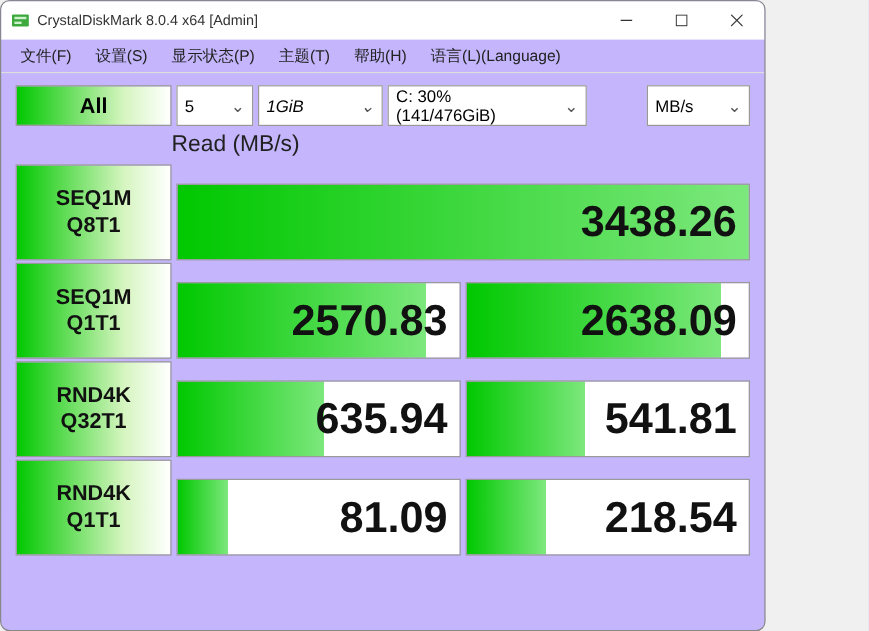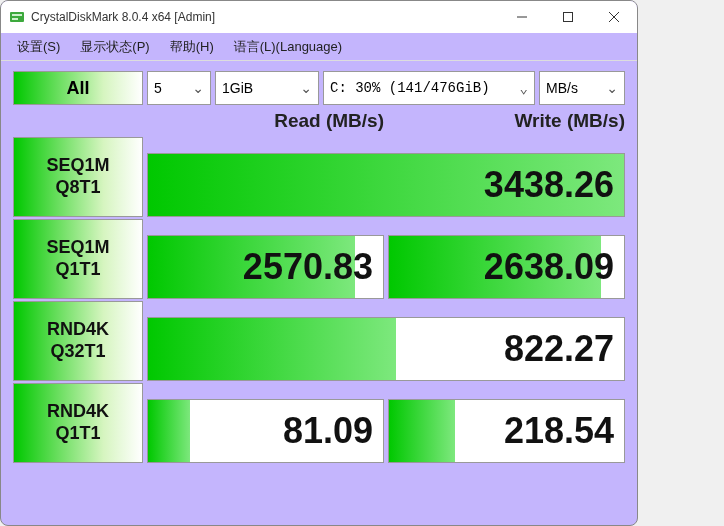"文件(F)" div.mitem { html: none -> <div>文件(F)</div> }
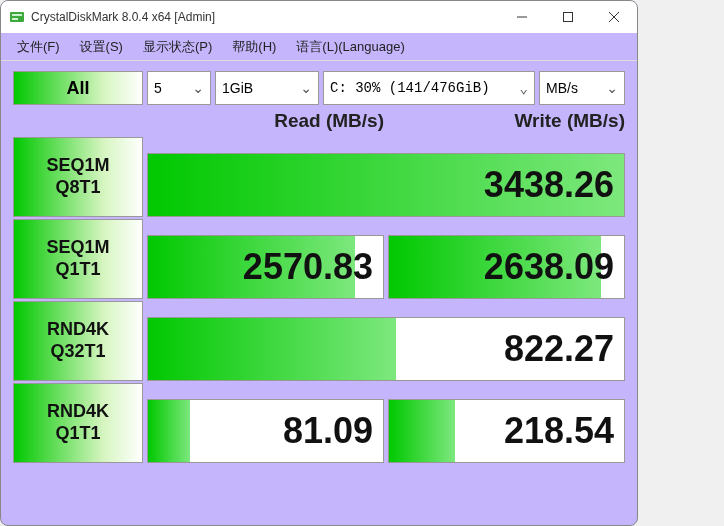"主题(T)" div.mitem { html: none -> <div>主题(T)</div> }
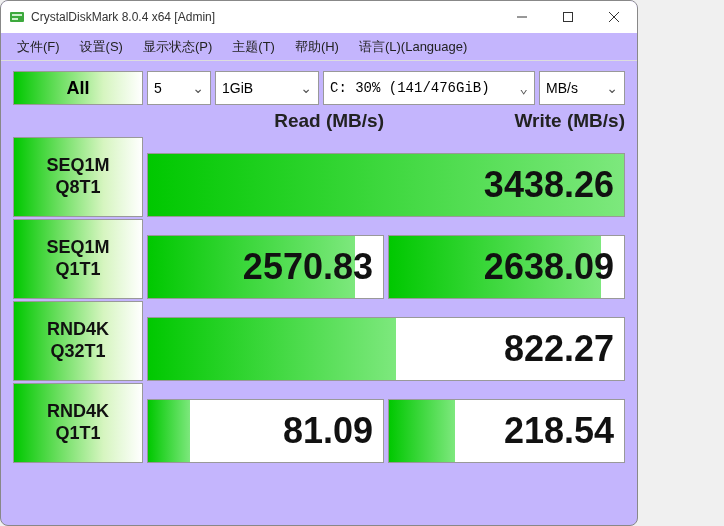"1GiB" .sel-size { font-style: none -> italic }
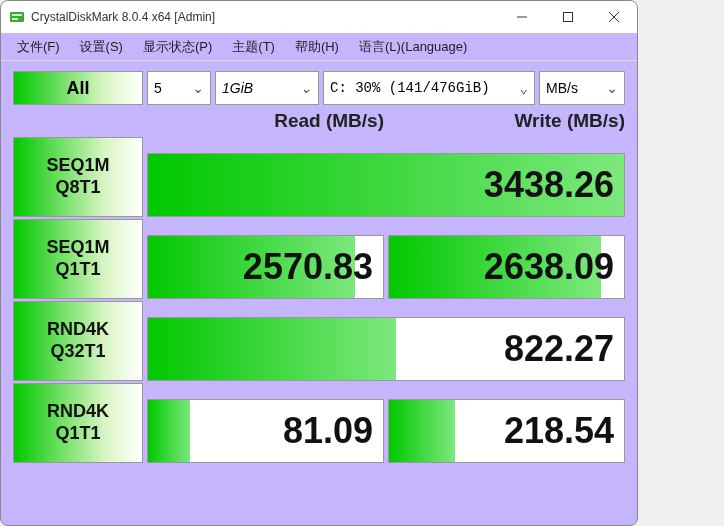"C: 30% (141/476GiB)" .sel-drive { font-family: Liberation Mono, monospace -> none }
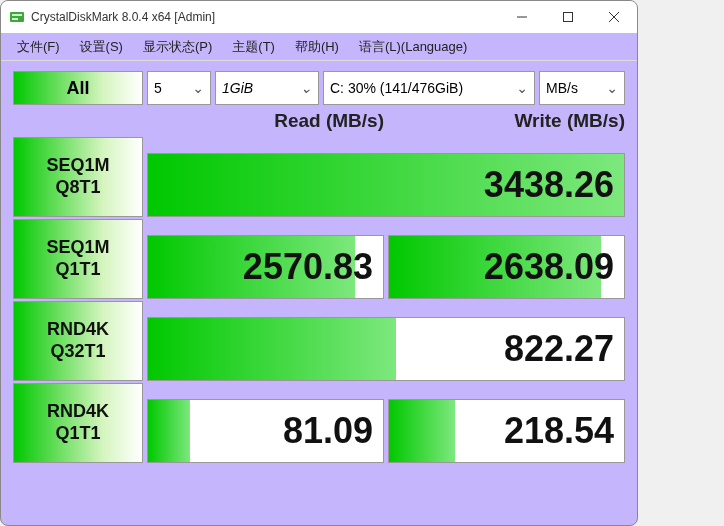"MB/s" .sel-unit { margin-left: none -> 46px }
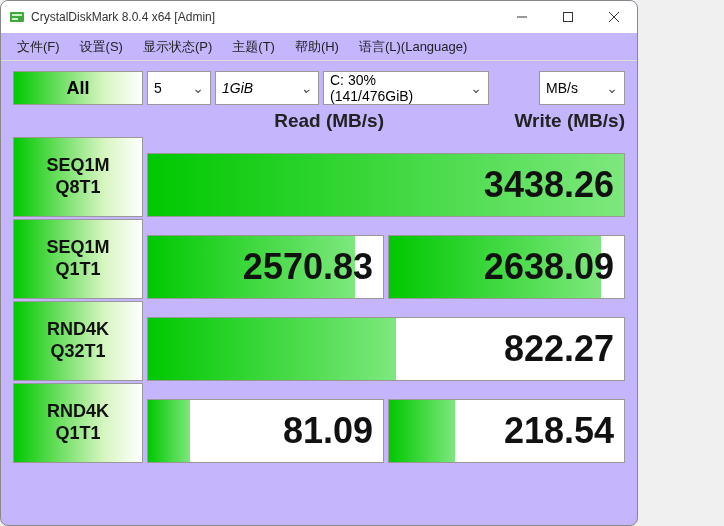"Read (MB/s)" .hdrcol { font-weight: bold -> normal; text-align: right -> left }
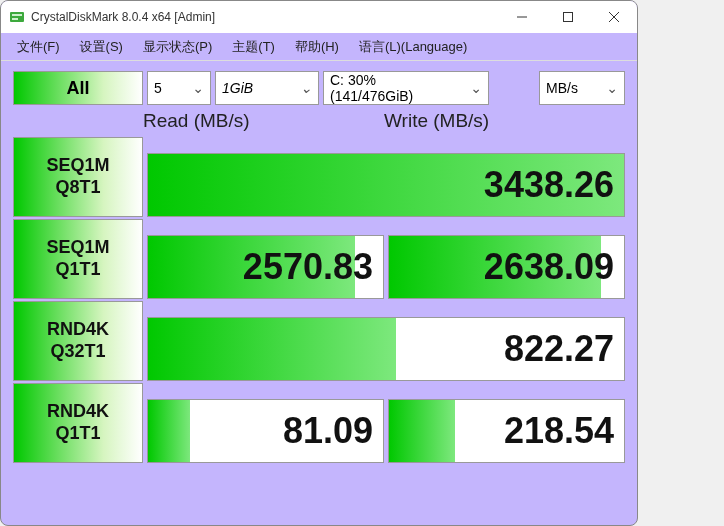"Write (MB/s)" div.hdrcol { html: <div>Write (MB/s)</div> -> none }
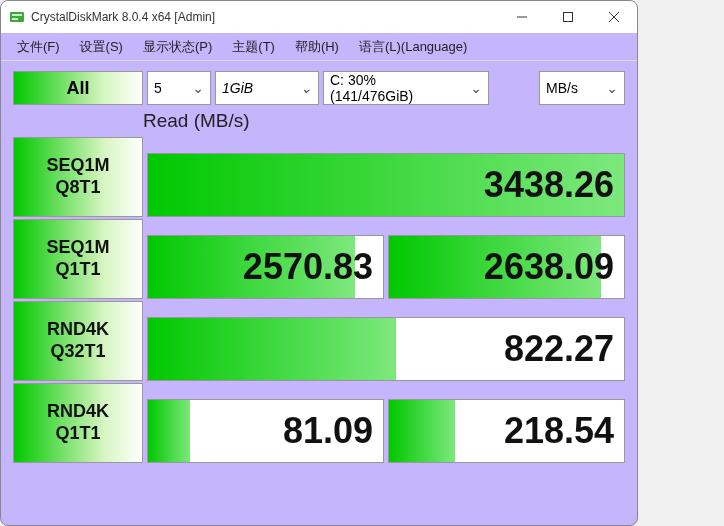"822.27" div.valcell { text: 822.27 -> 635.94 }
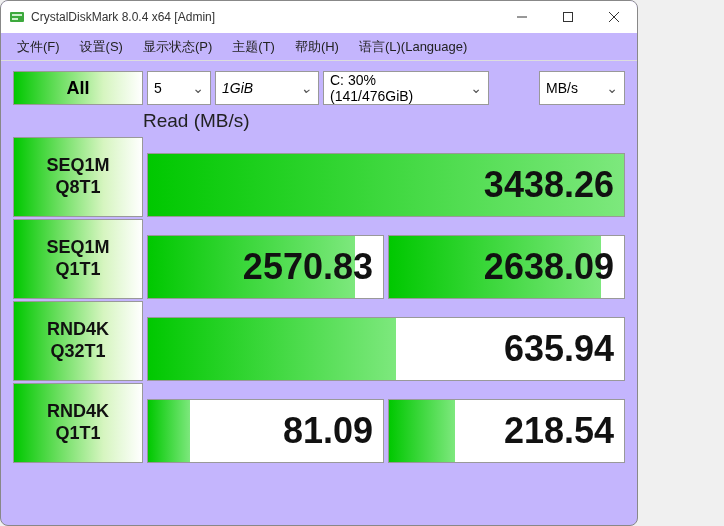"541.81" div.valcell { html: none -> <div>541.81</div> }
